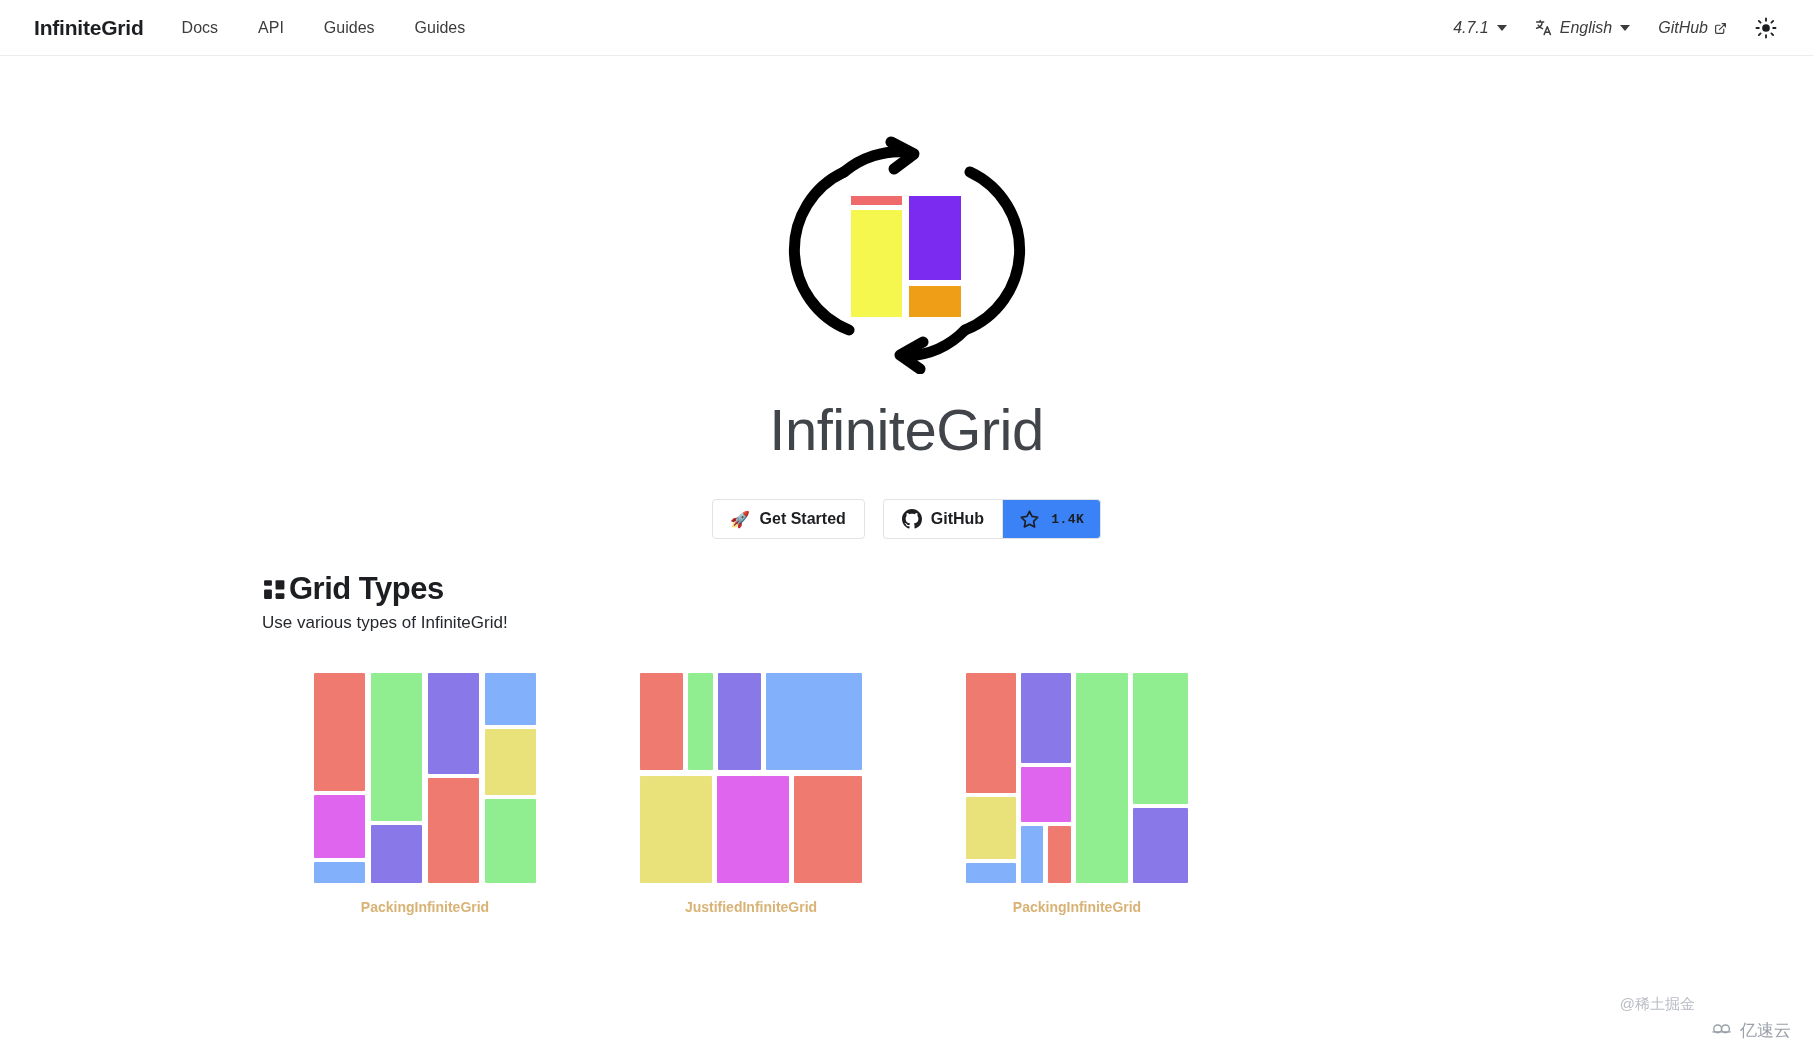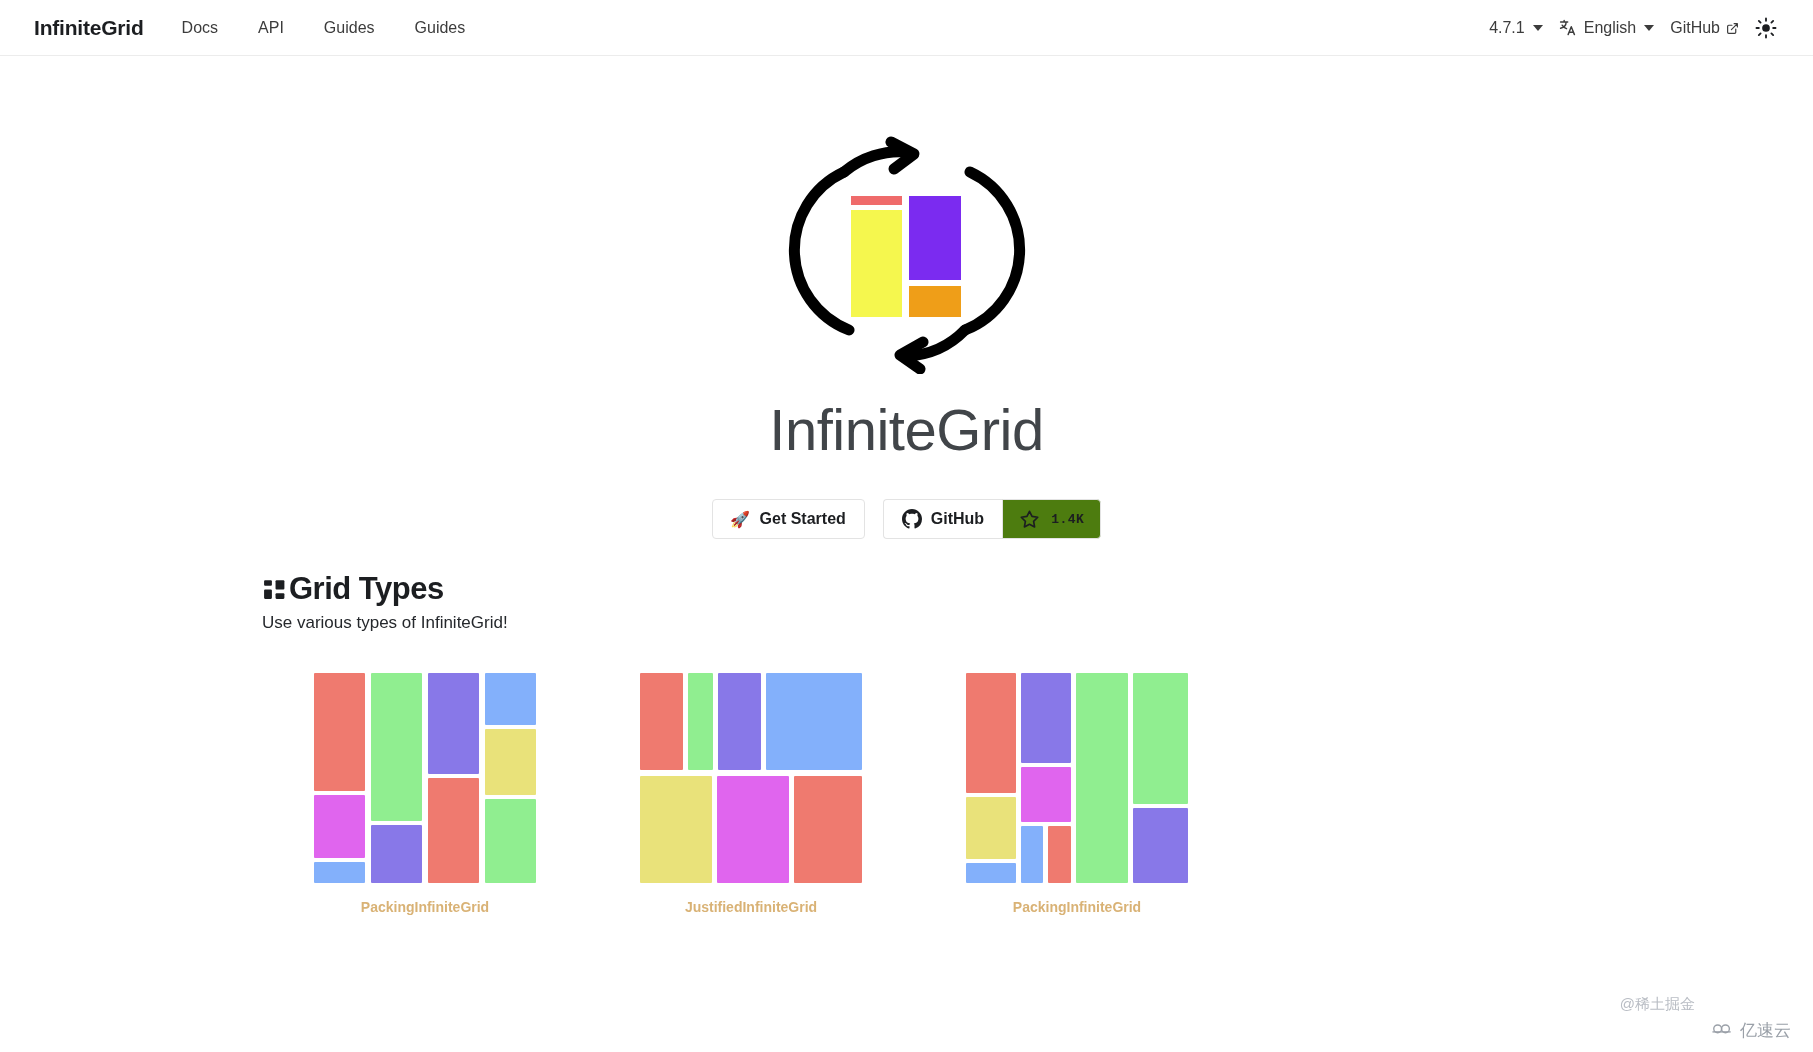"4.7.1" .nav-right { font-style: none -> italic; gap: 16px -> 28px }
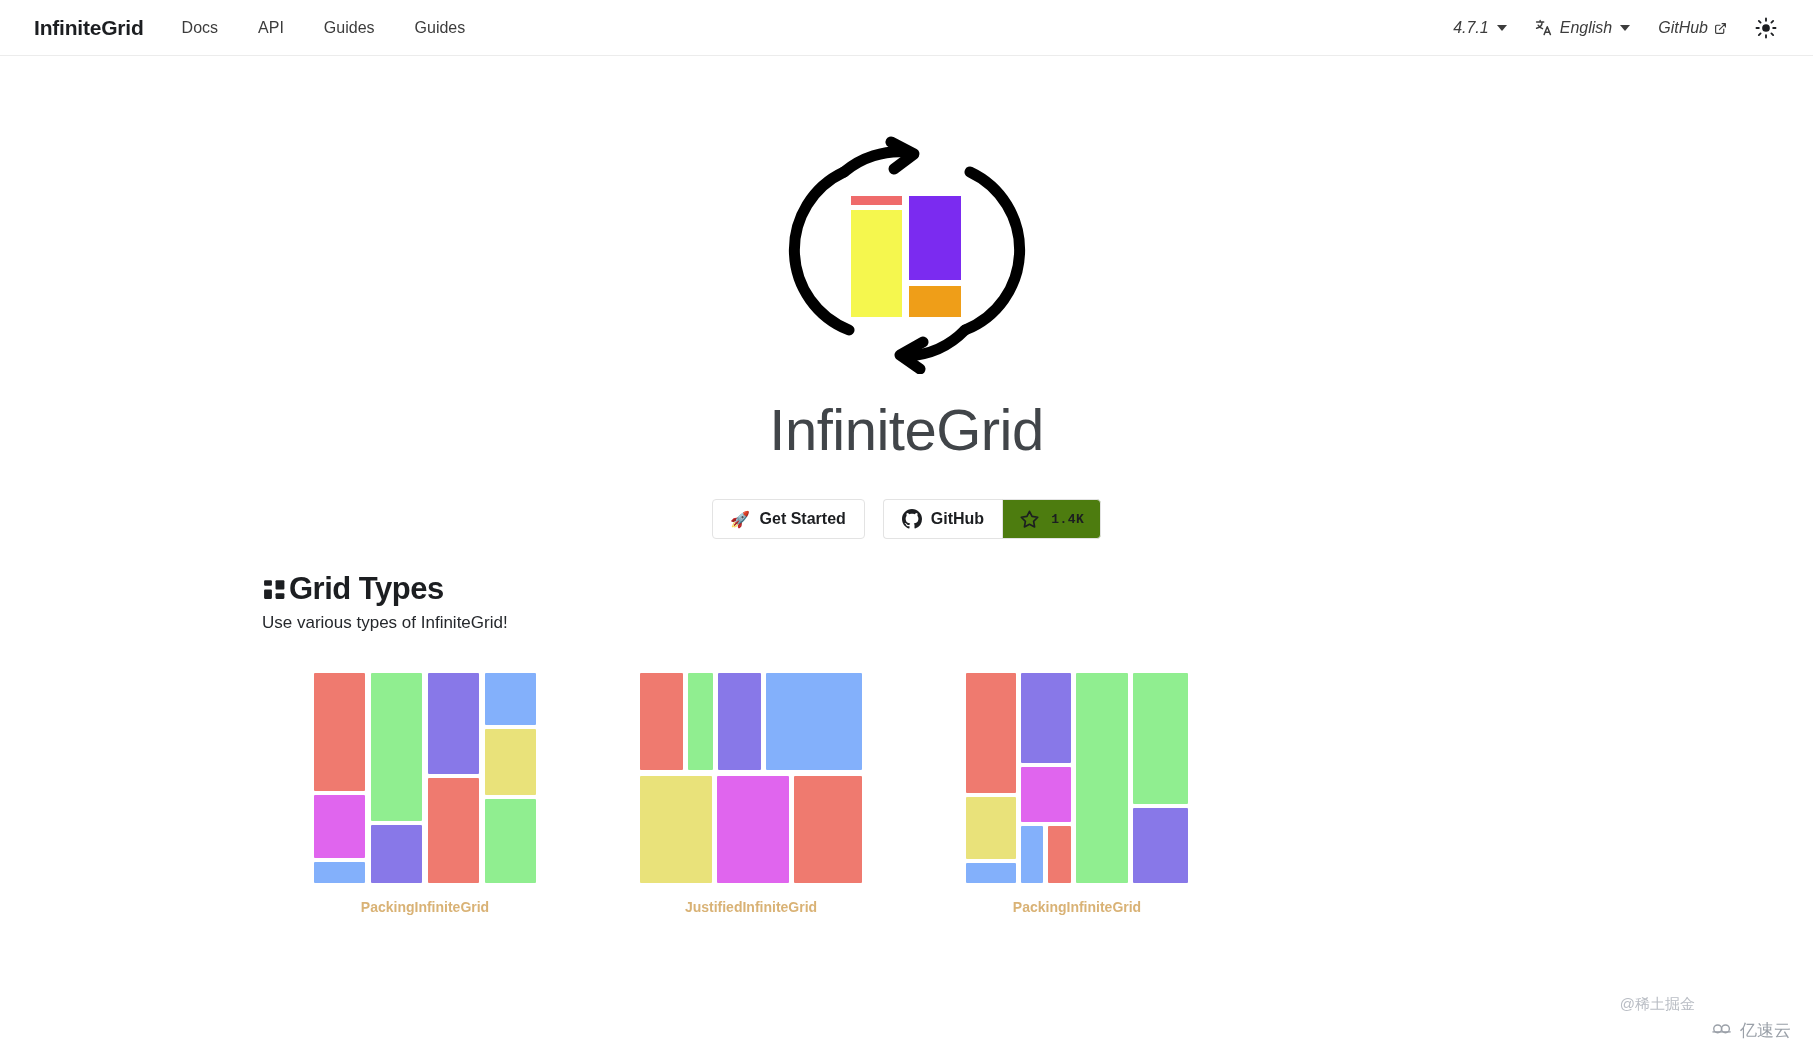"1.4K" .btn-star { background: #4d7c0f -> #3b82f6 }
